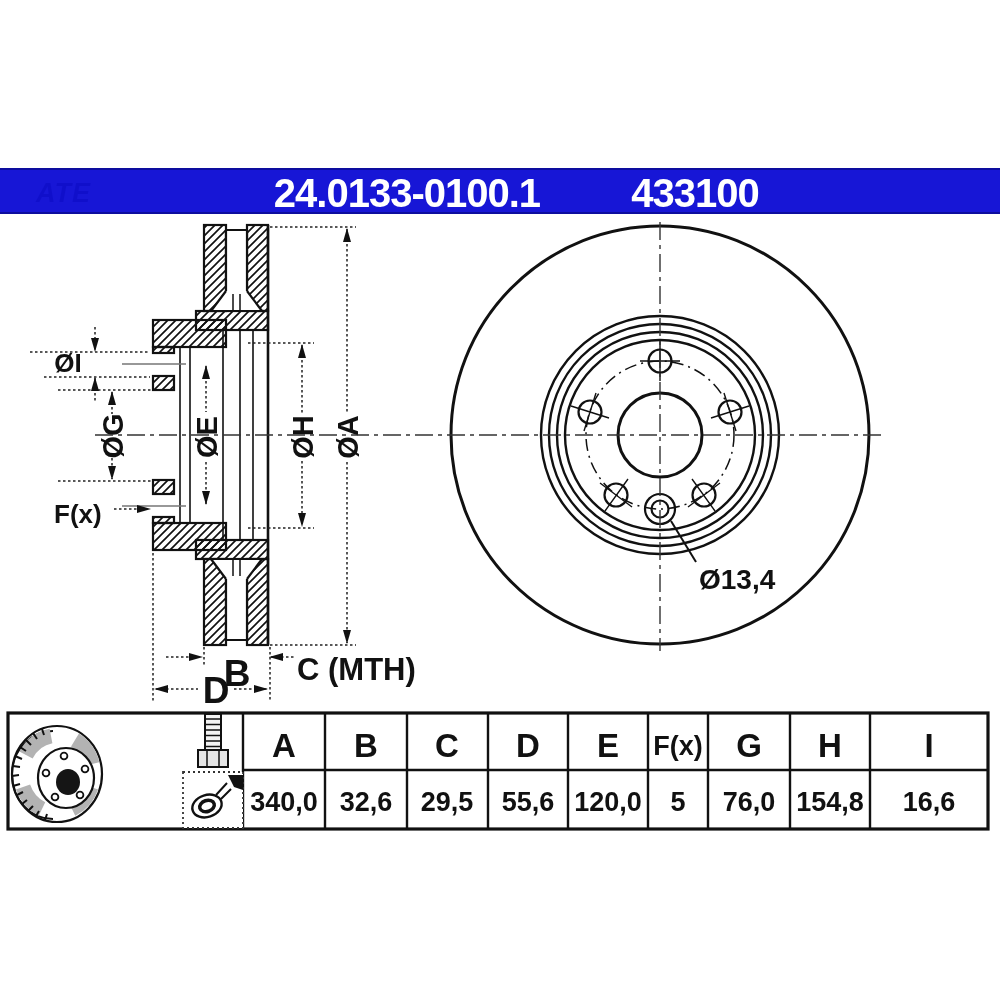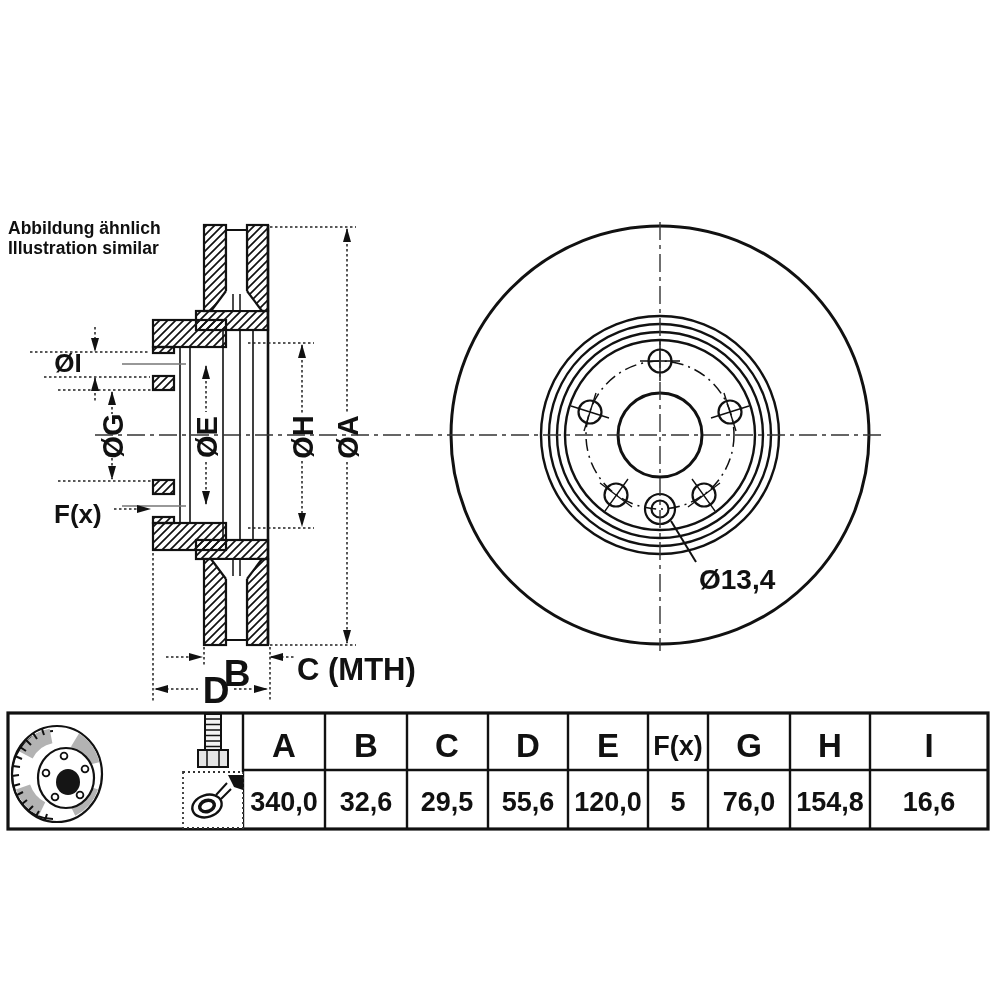"24.0133-0100.1" div { html: none -> <div> <span>ATE</span> <span>24.0133-0100.1</span> <span>433100</span> </div> }
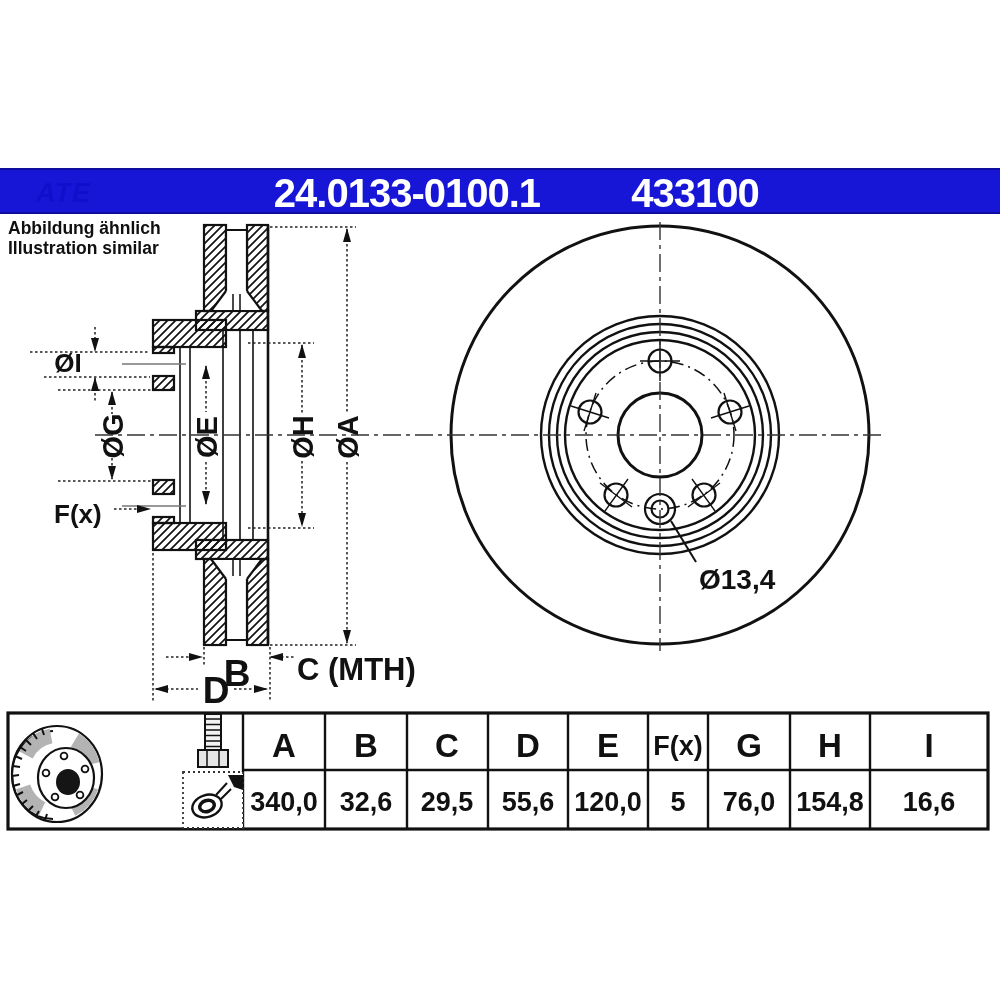"Abbildung ähnlich" div { html: <div> <div>Abbildung ähnlich</div> <div>Illustration similar</div> </div> -> none }
